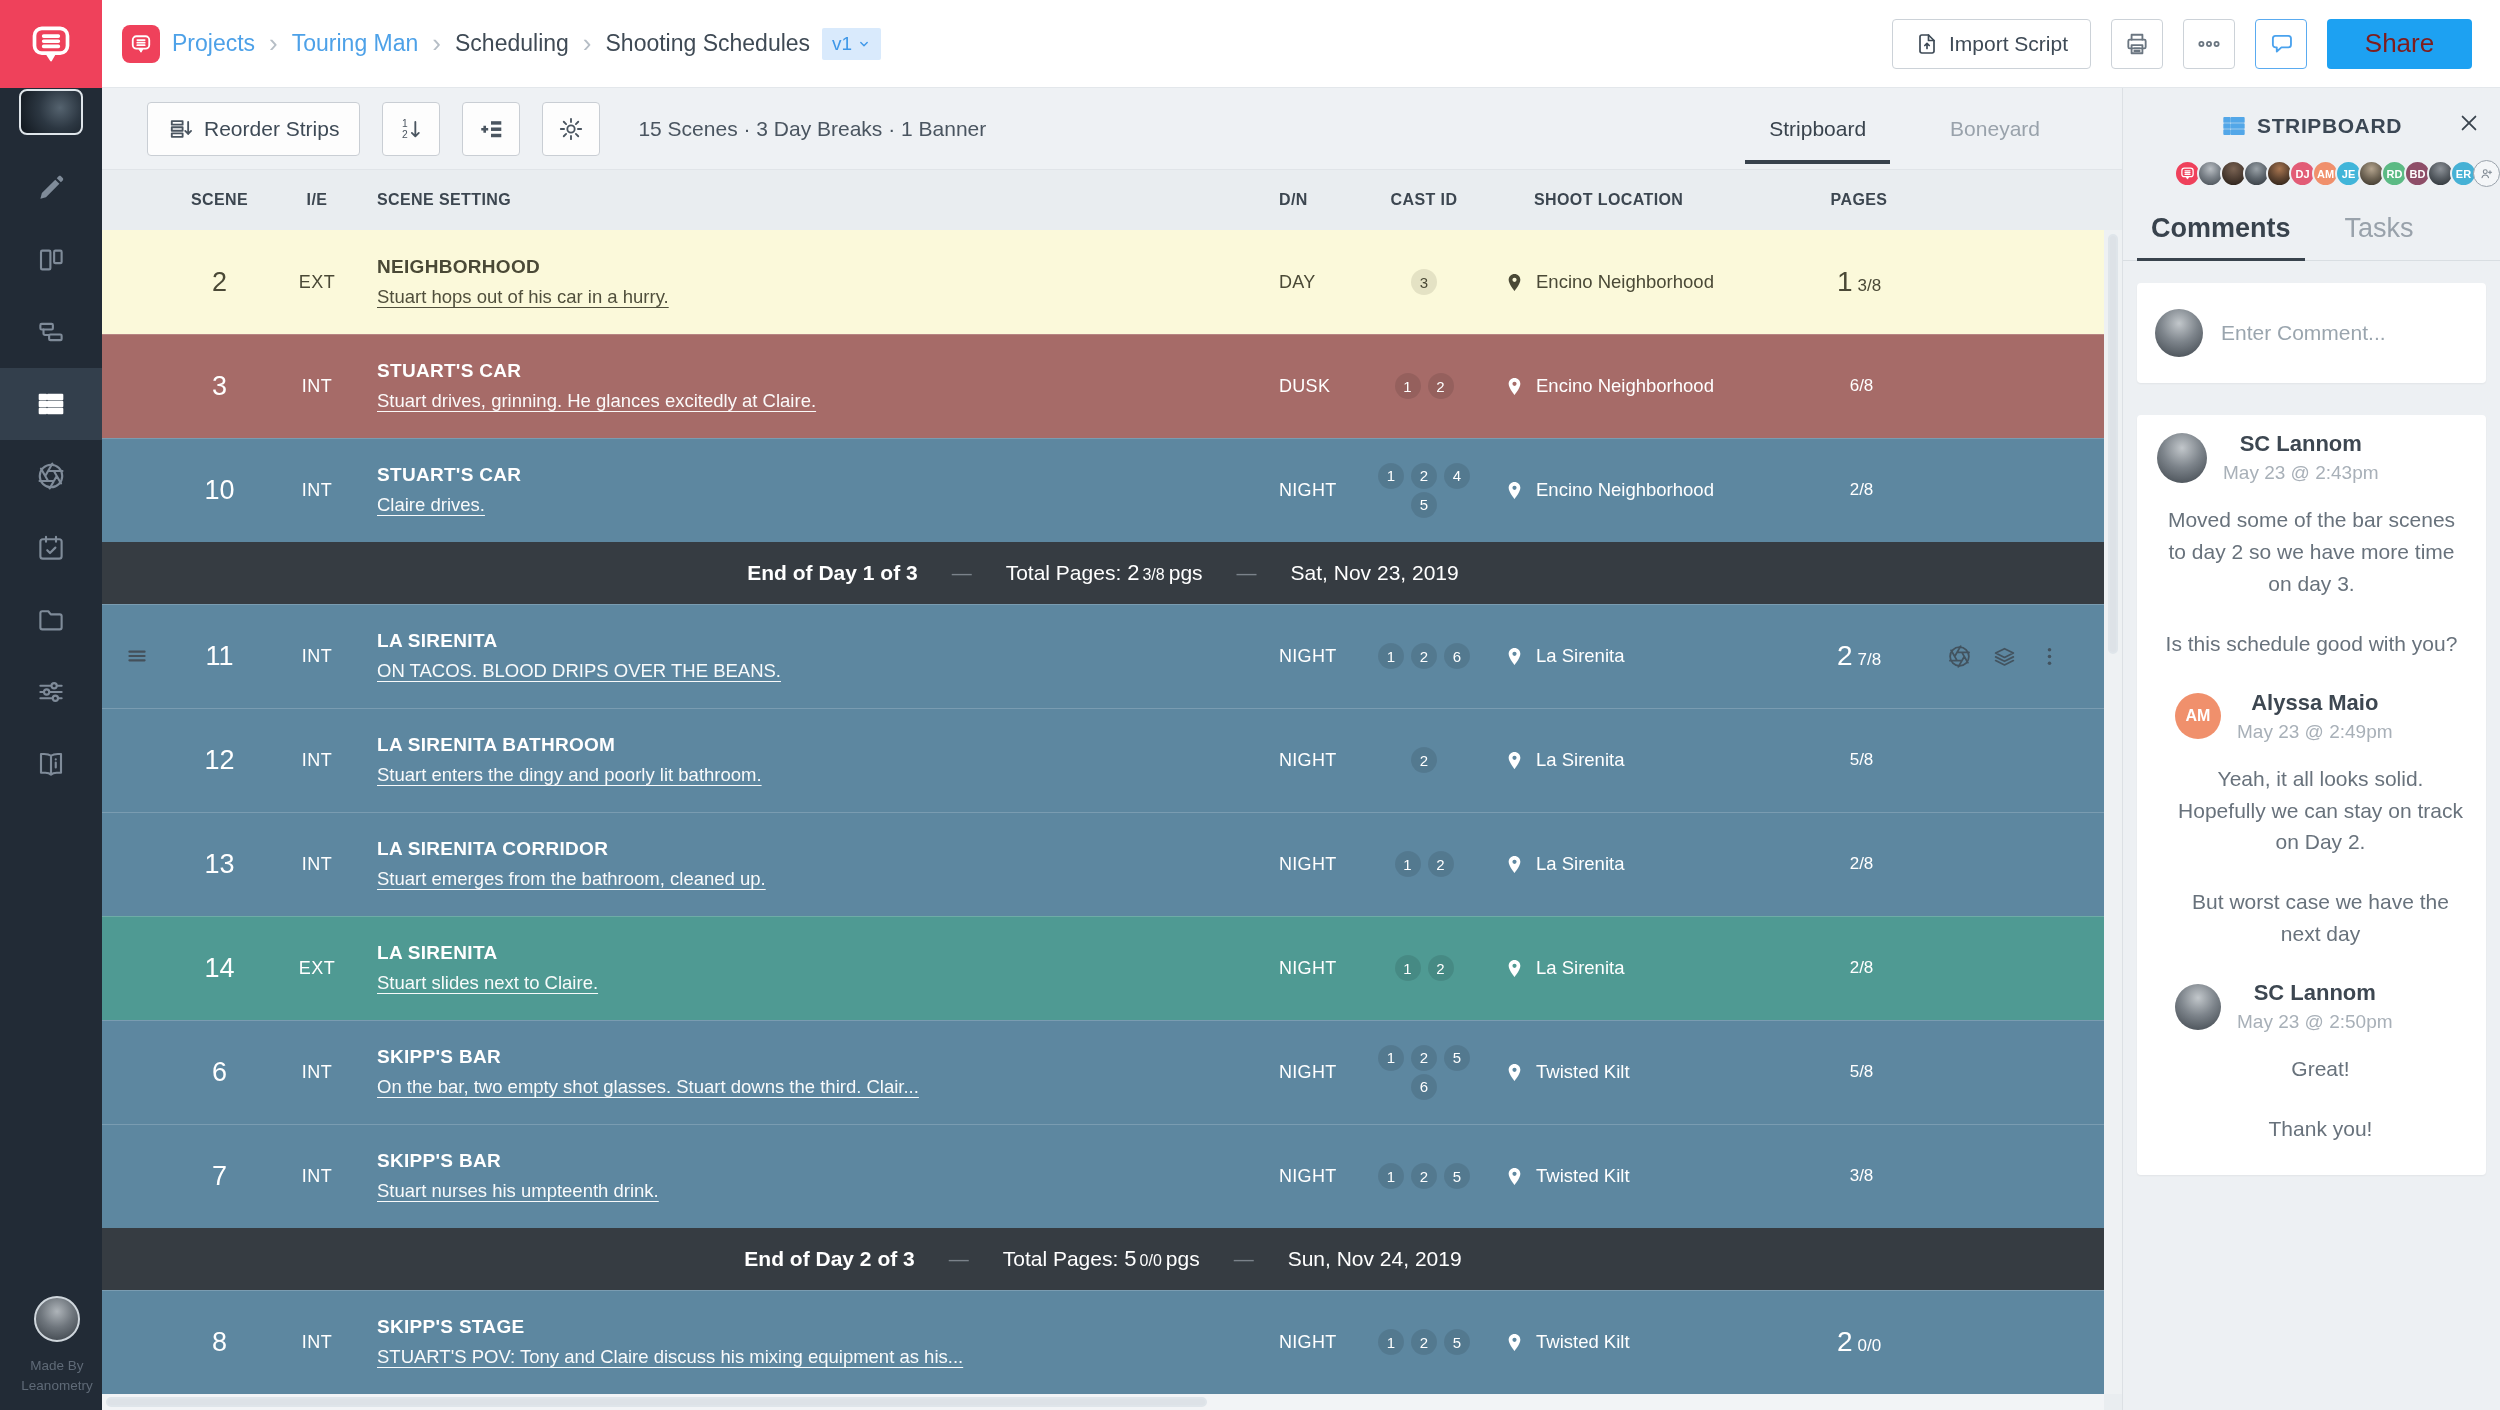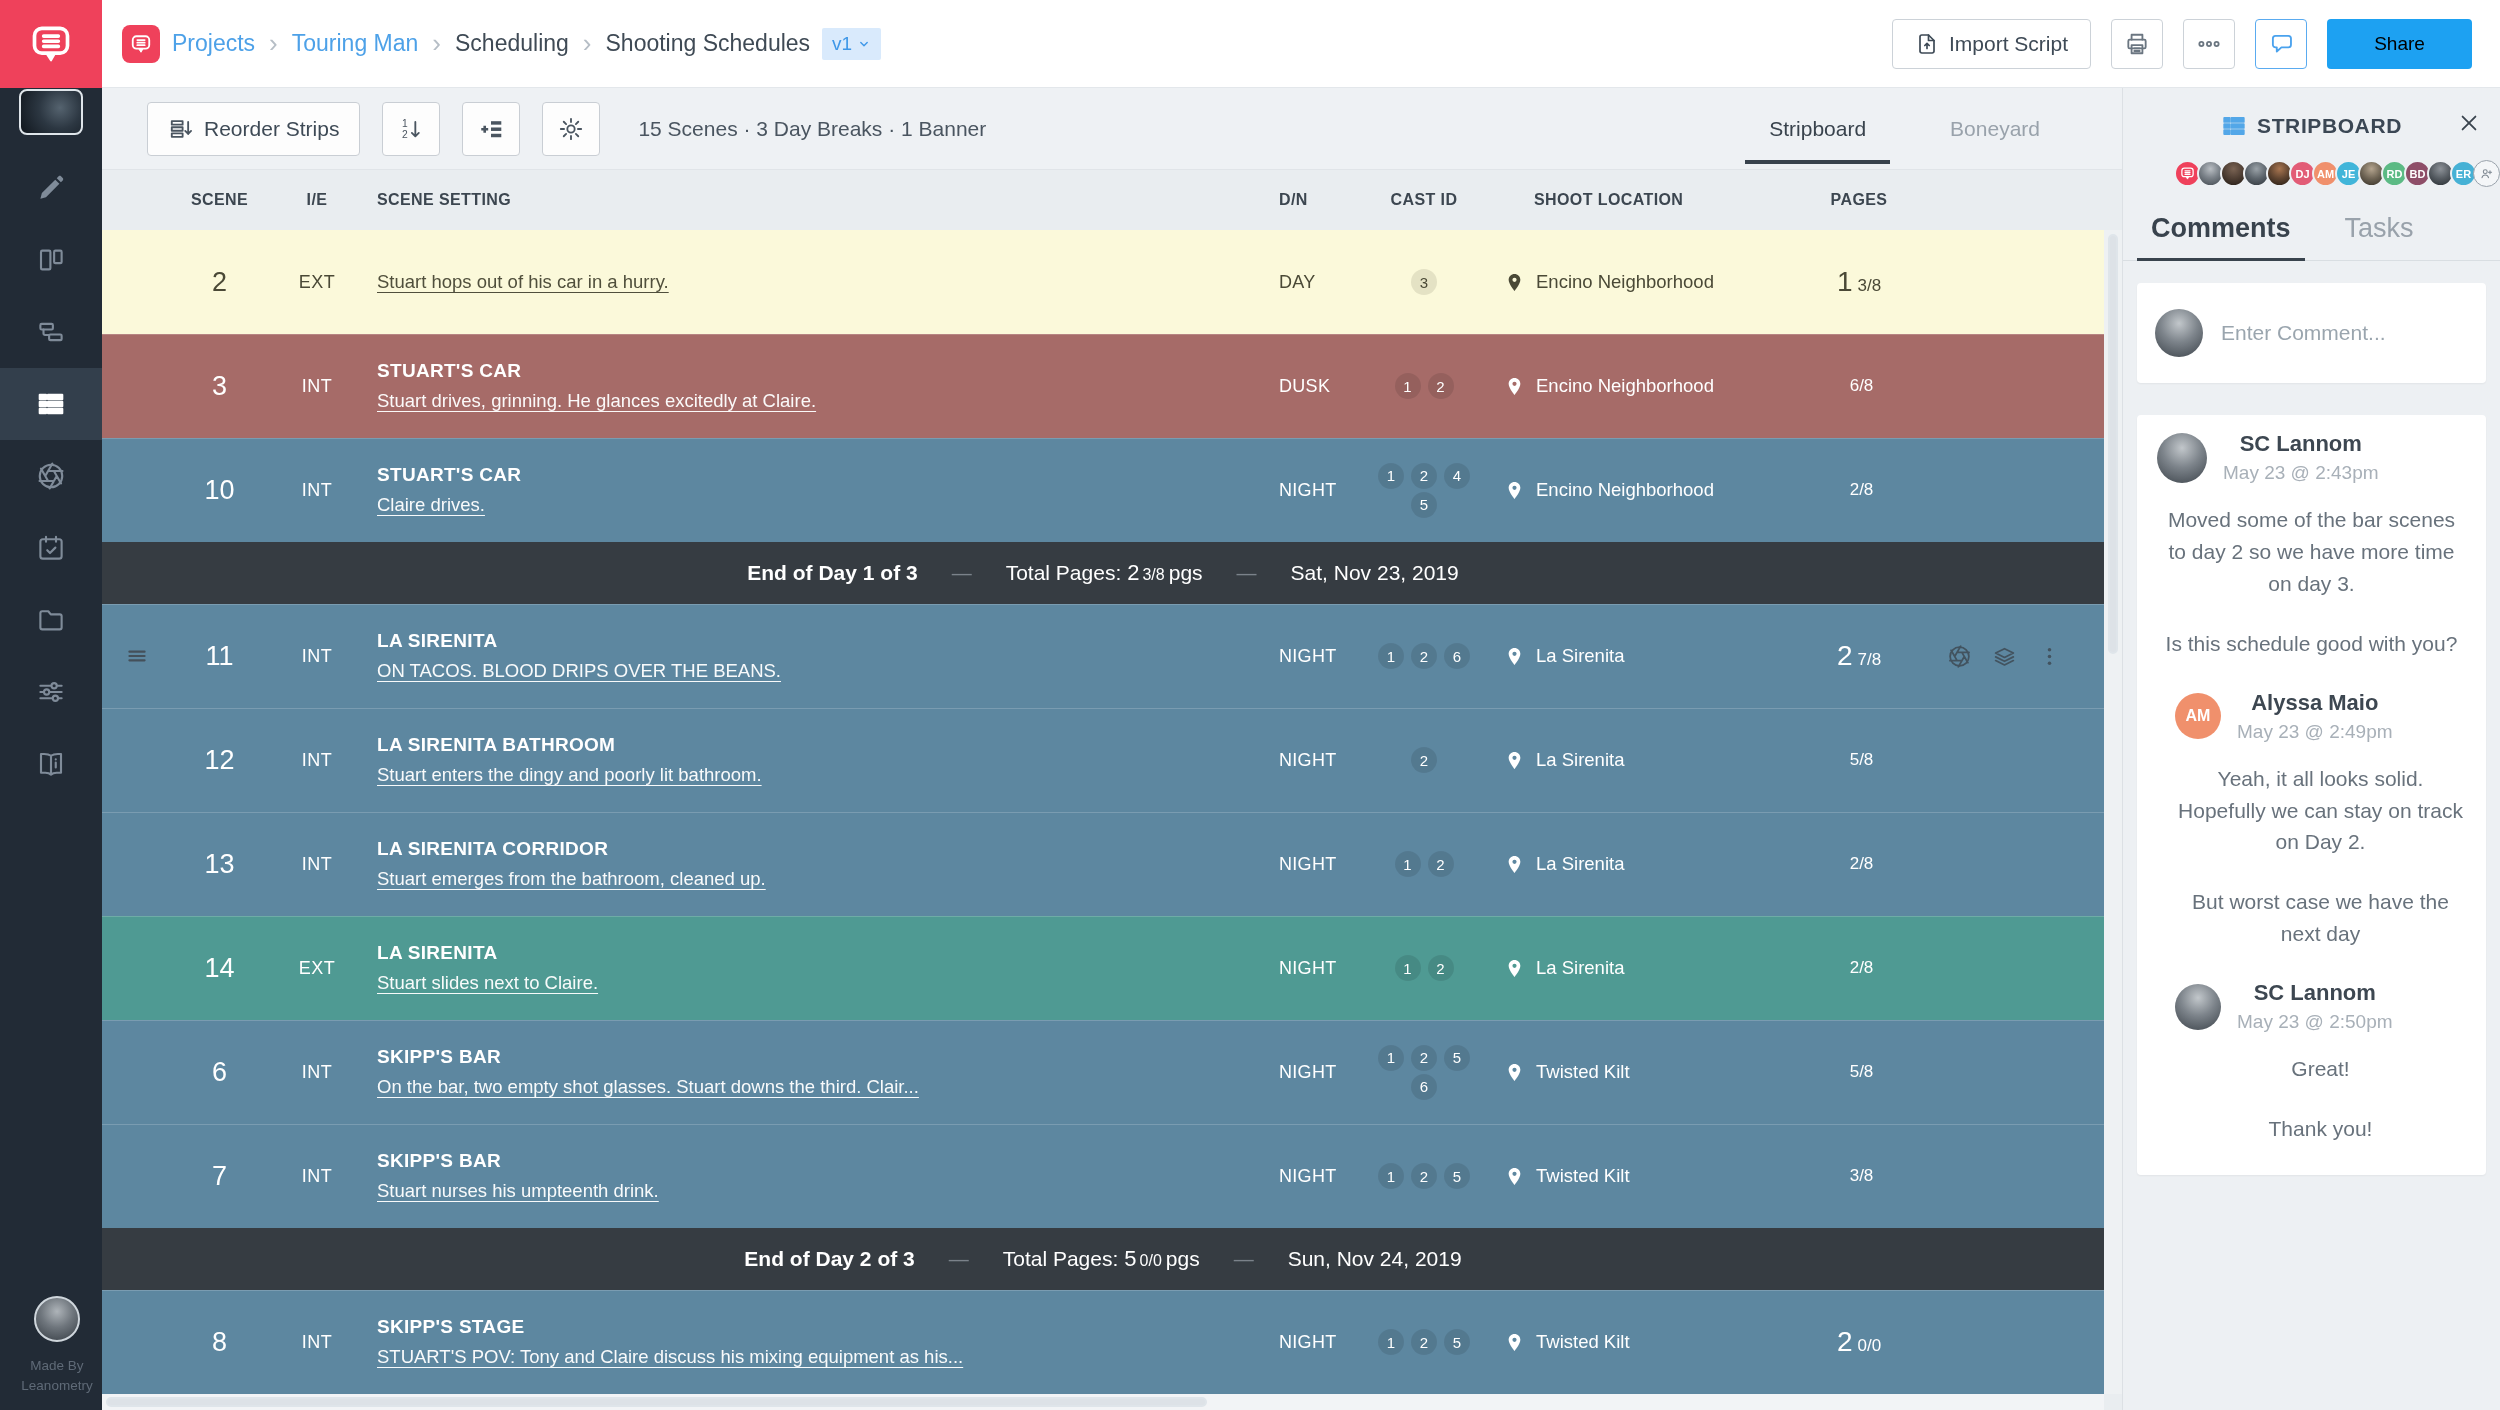"Share" .btn-share { color: #000000 -> #7f1d1d; font-size: 19px -> 26px }
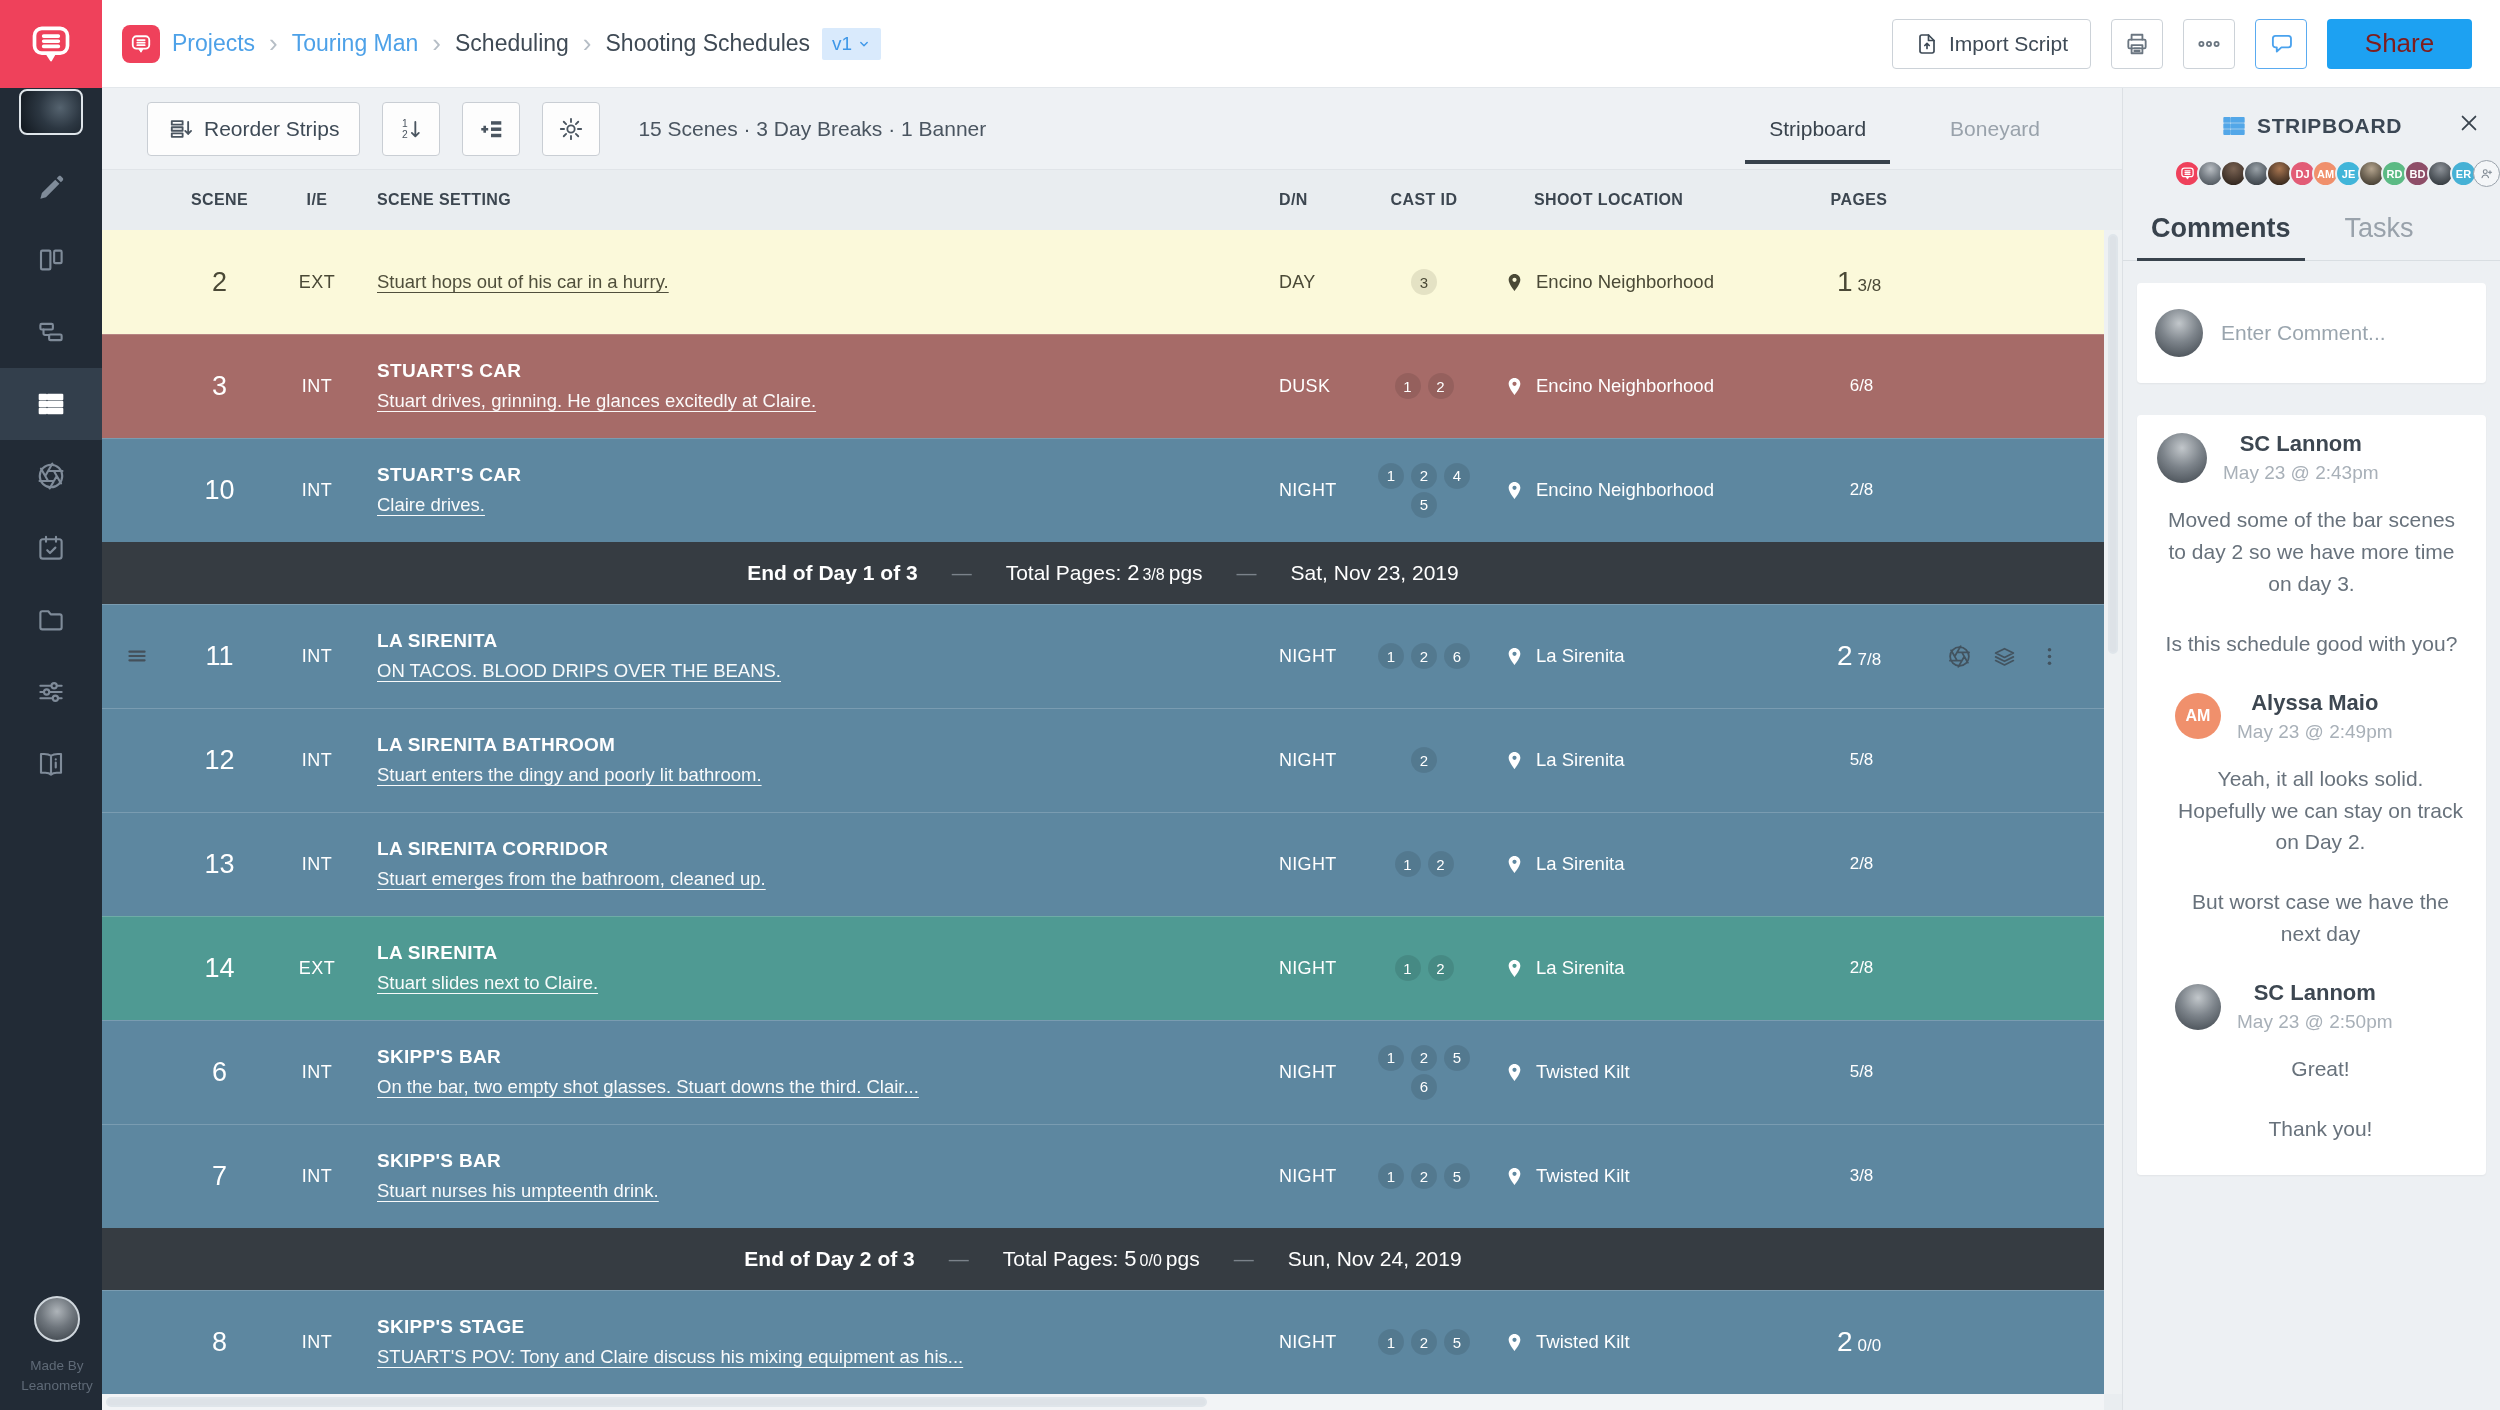"NEIGHBORHOOD" div.setting-title { html: none -> <div>NEIGHBORHOOD</div> }
